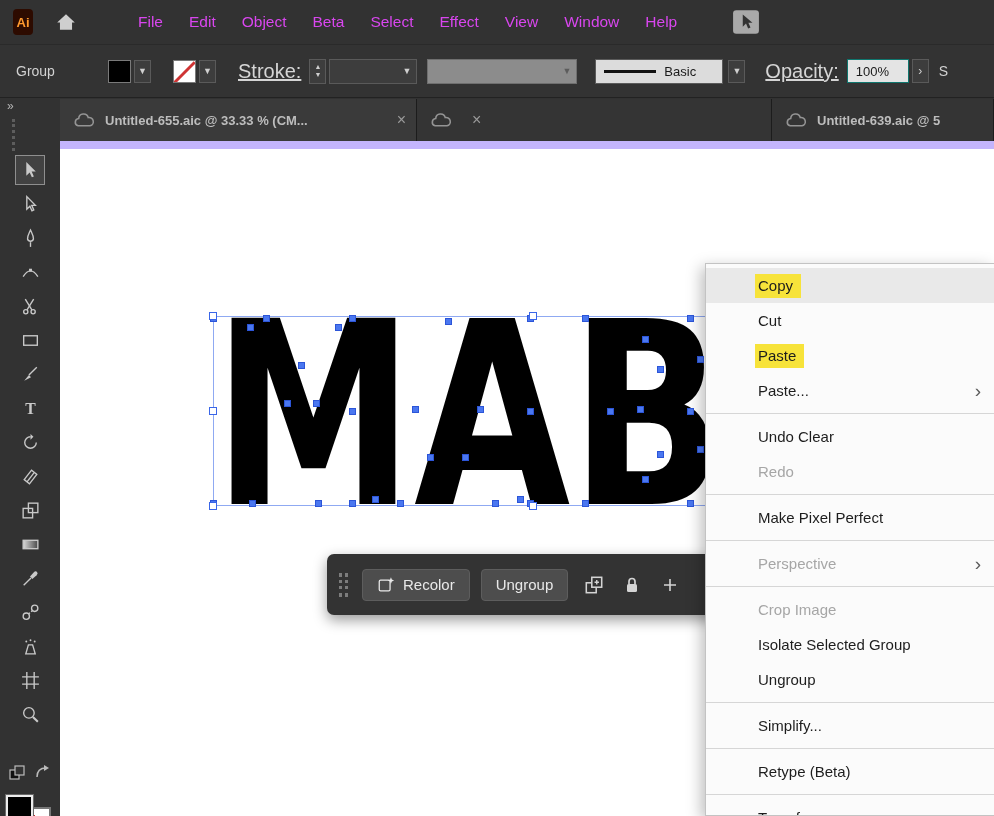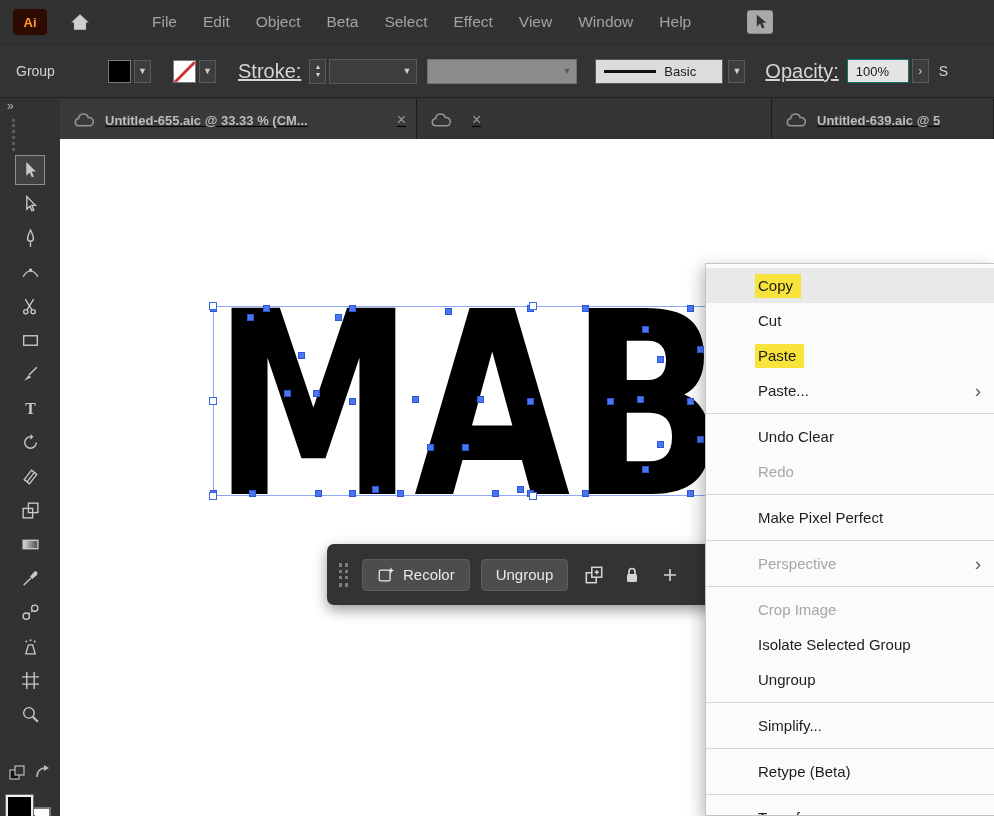"Ai" .ai-logo { width: 34px -> 20px }
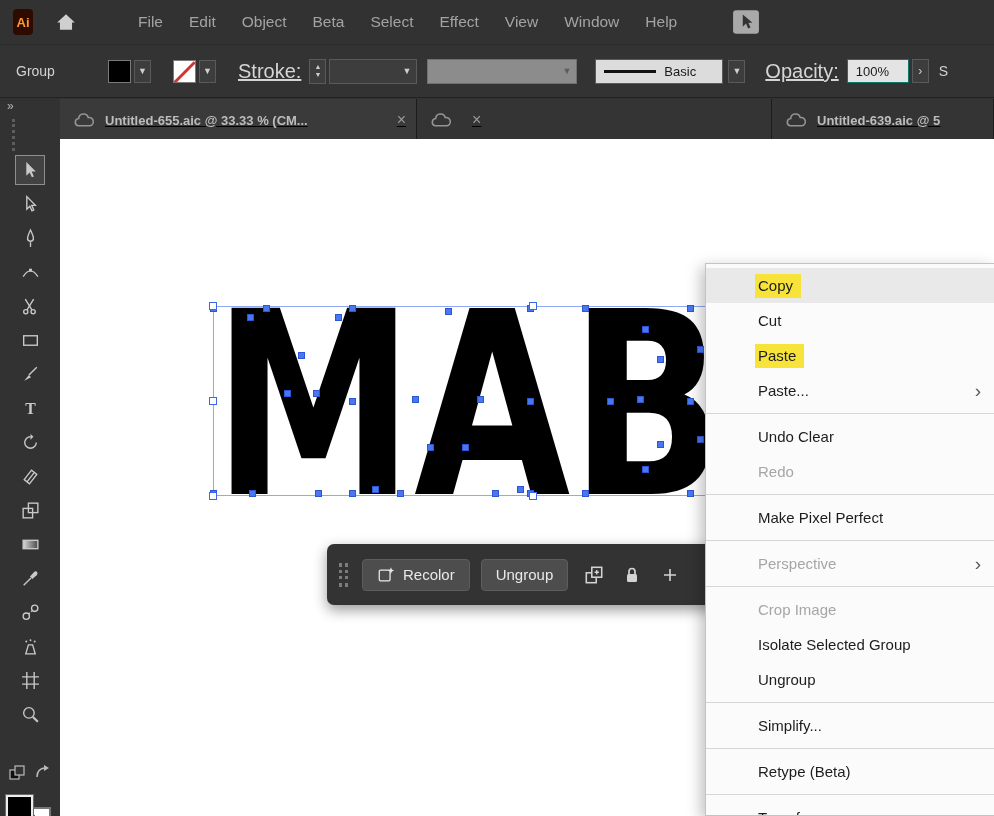"File" .mb-item { color: #a3a3a3 -> #d946ef }
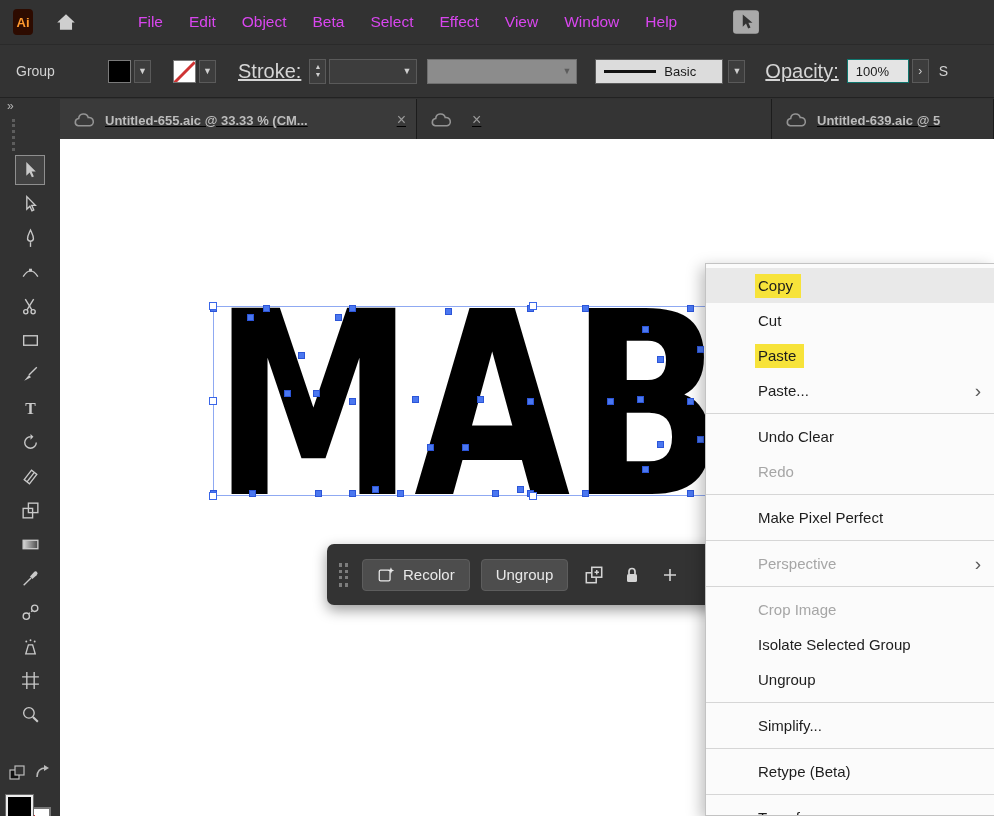"Untitled-655.aic @ 33.33 % (CM..." .tabbar { height: 40px -> 50px; text-decoration: underline -> none }
